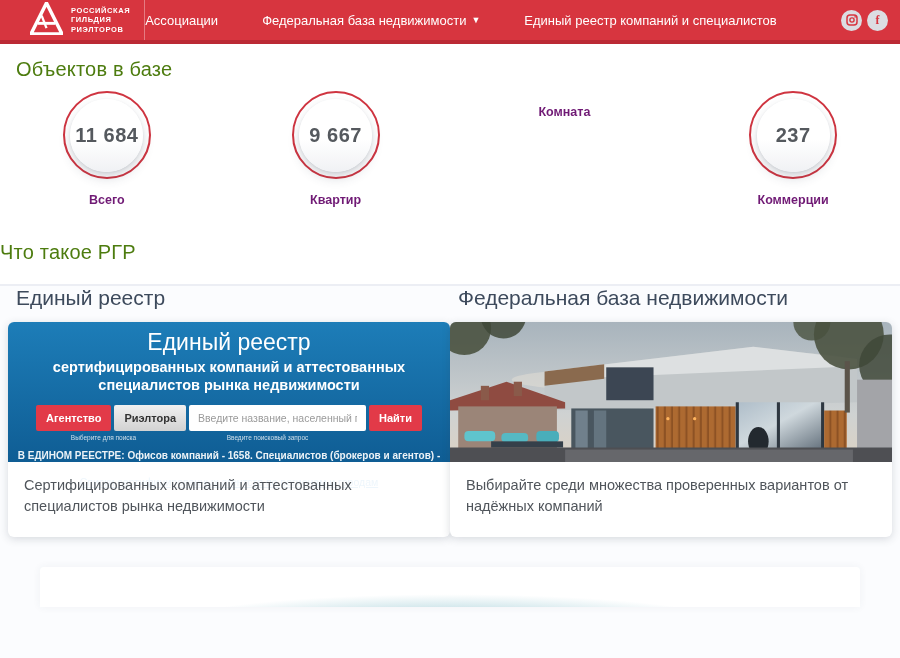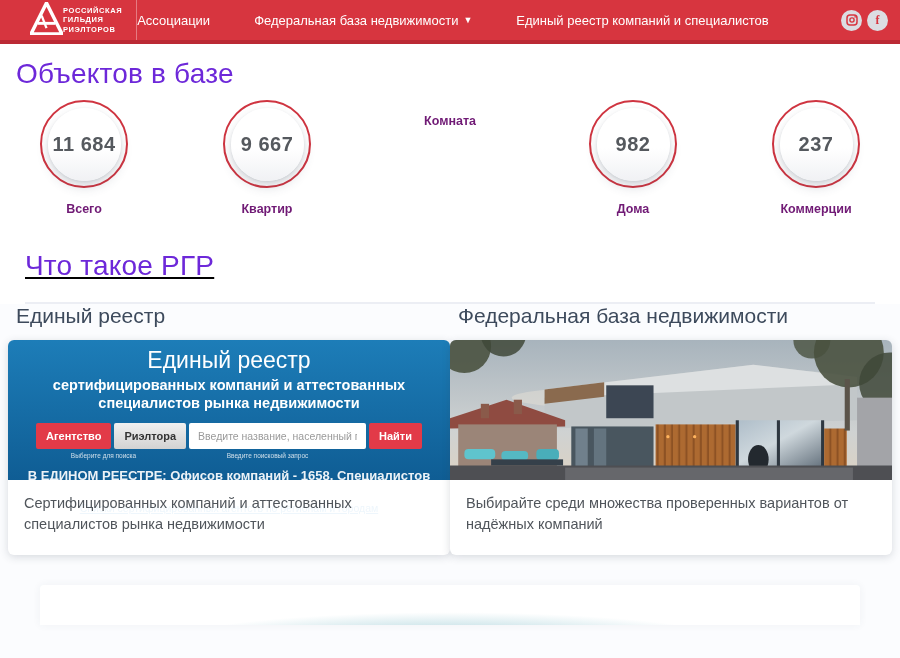"РОССИЙСКАЯ" .logo { gap: none -> 8px }
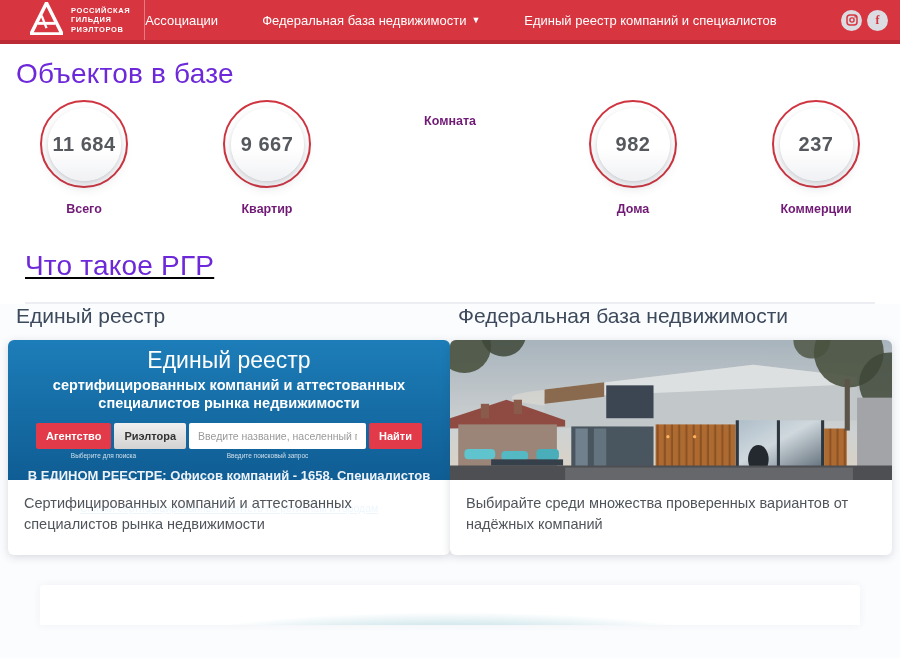"Объектов в базе" .section-title { color: #6d28d9 -> #4d7c0f; font-size: 28px -> 20px }
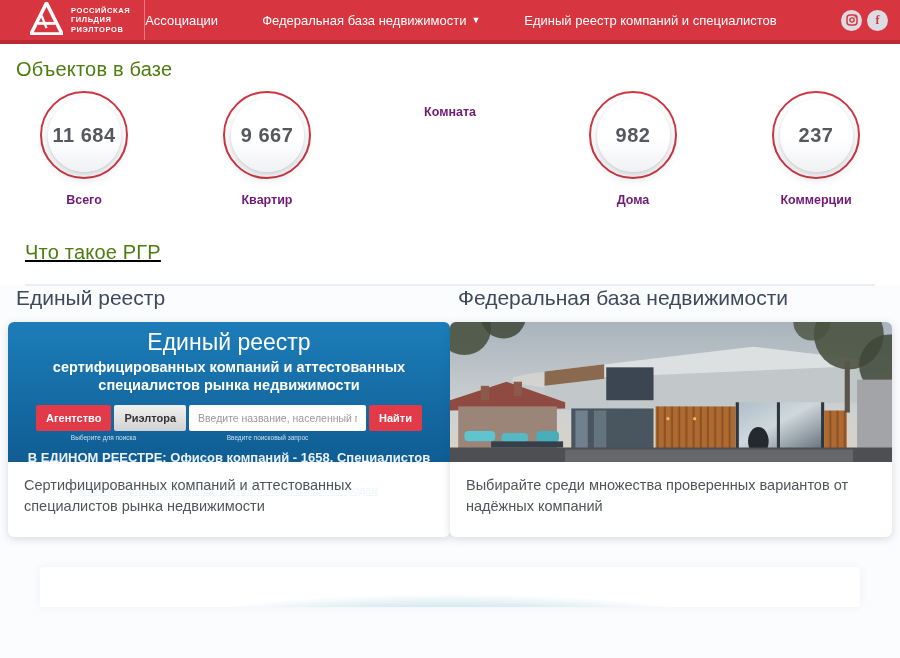"982" div.stat-item { html: <div> <div> <div> <span>982</span> </div> </div> <span>Дома</span> </div> -> none }
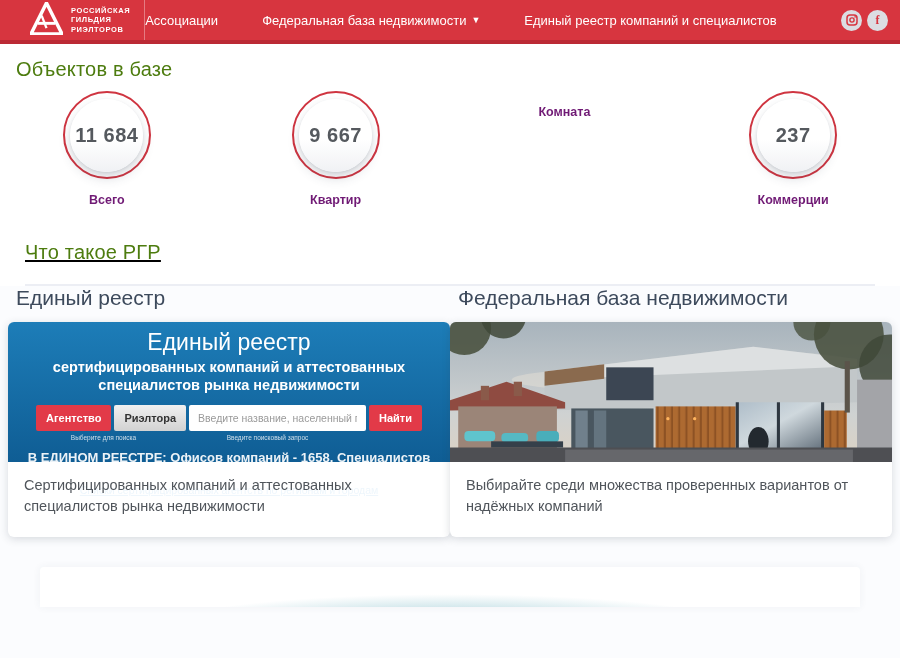"Что такое РГР" .about-section { padding: 12px 25px 0 -> 12px 0 0; text-decoration: underline -> none }
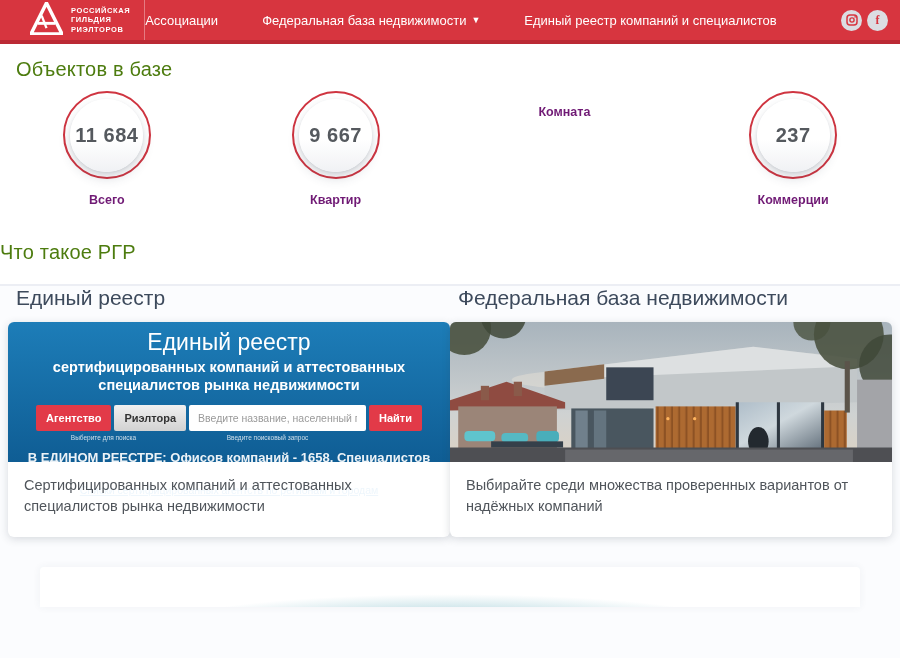"В ЕДИНОМ РЕЕСТРЕ: Офисов компаний" .reg-stats { font-size: 13px -> 10px }
